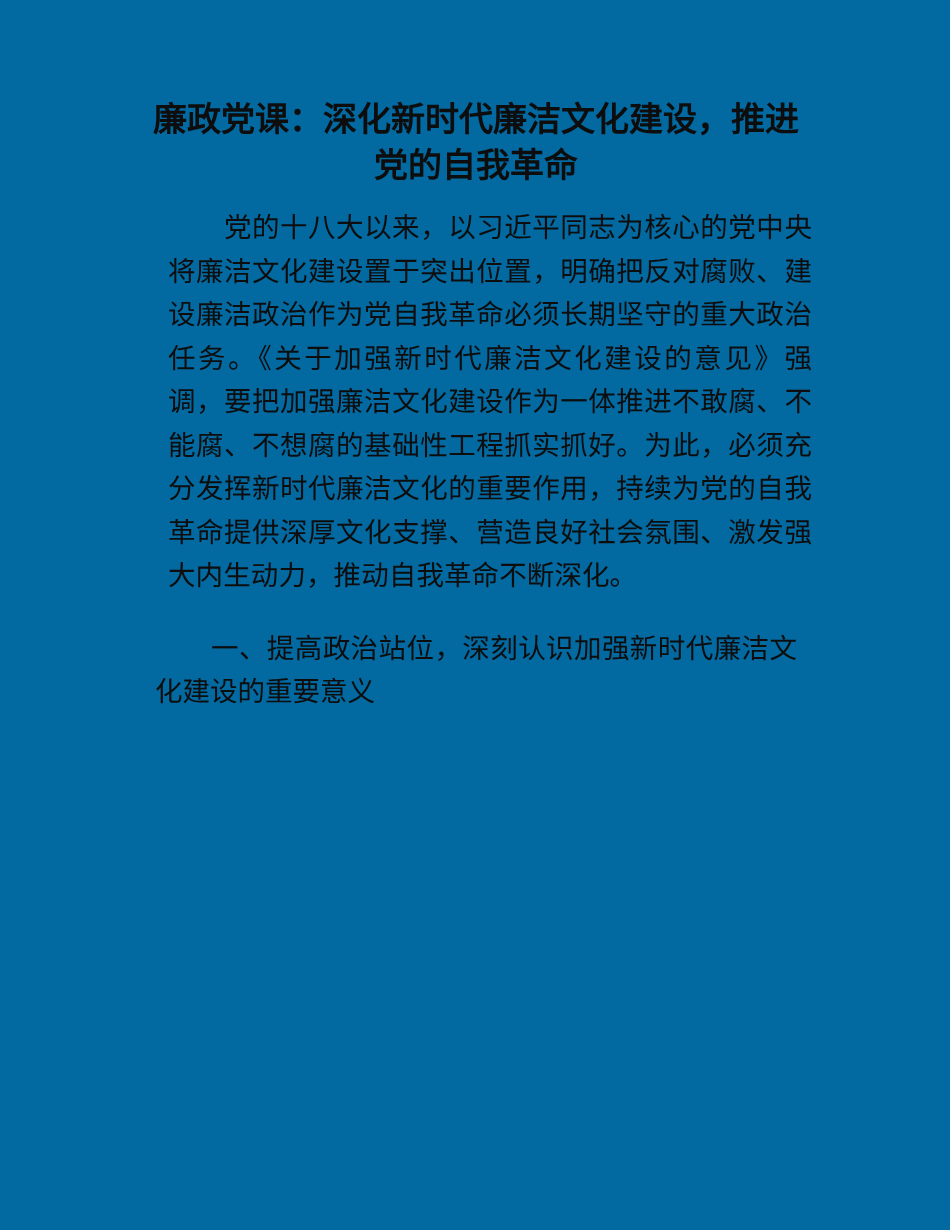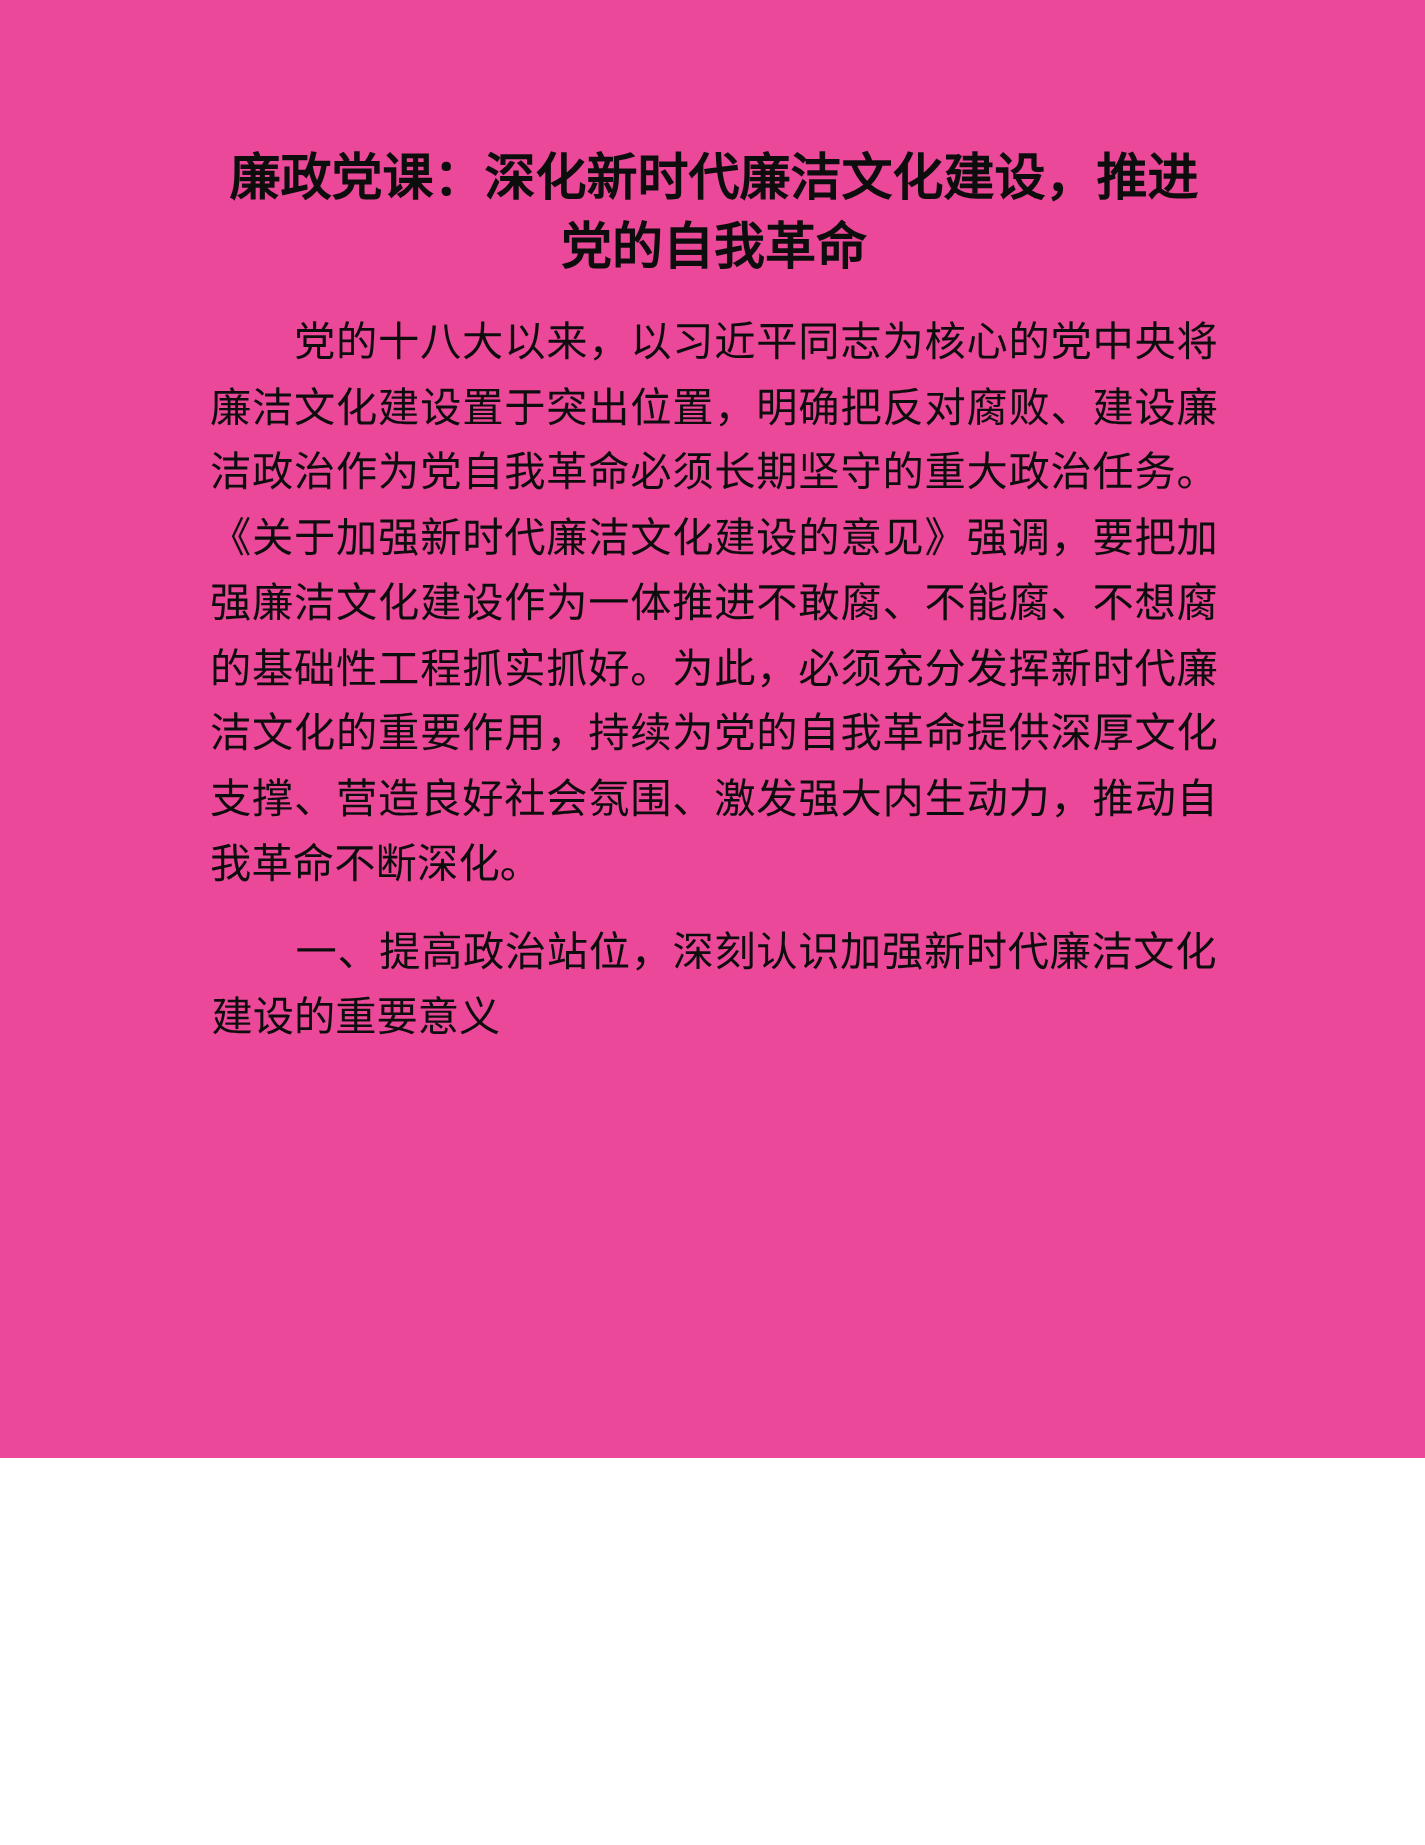"廉政党课：深化新时代廉洁文化建设，推进党的自我革命" .page { background: #ec4899 -> #0369a1; height: 972px -> 1230px }
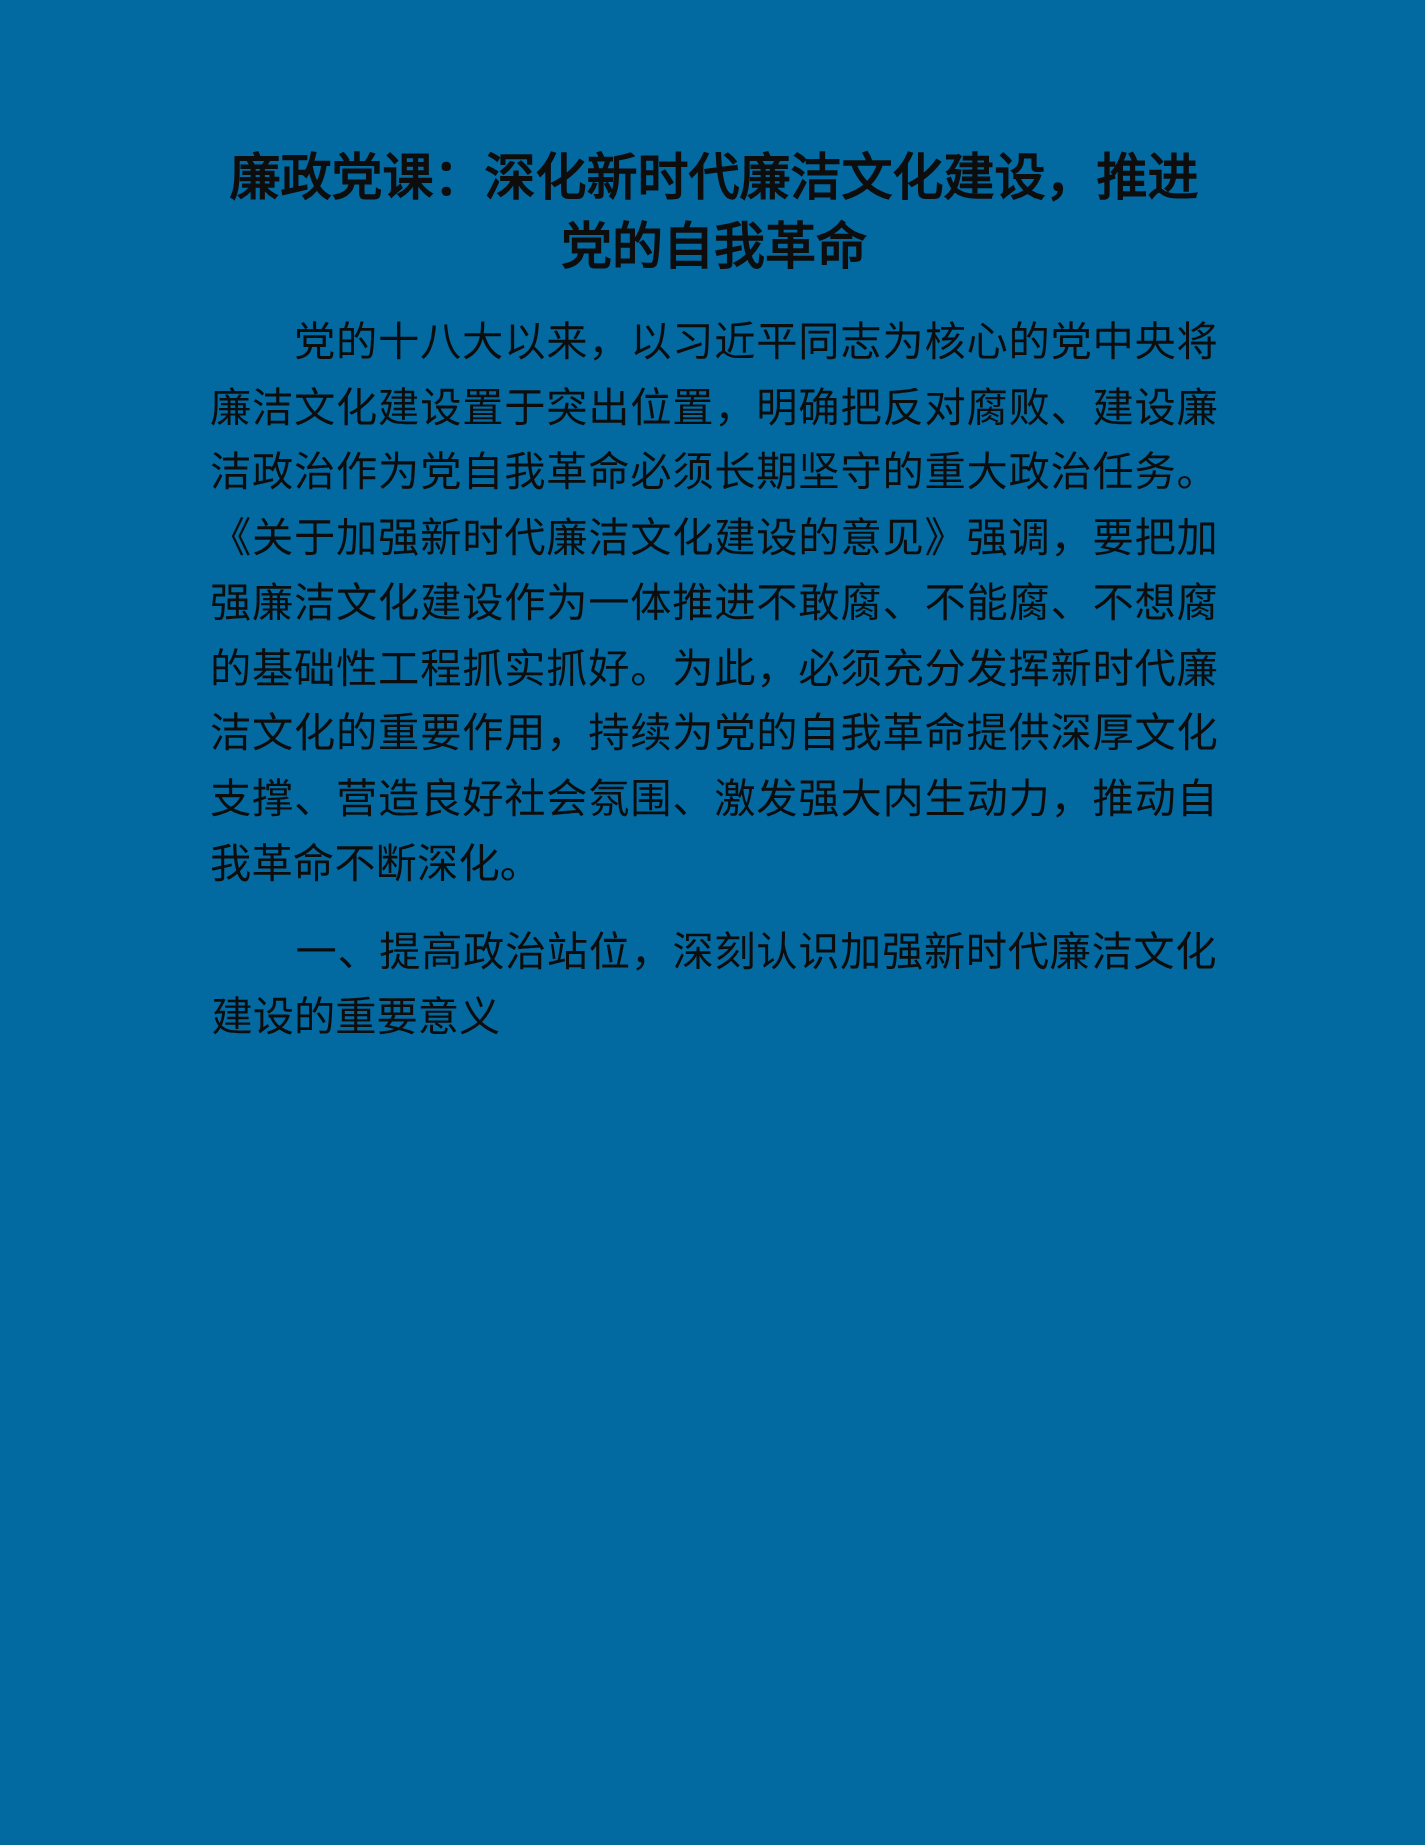"党的十八大以来，以习近平同志为核心的党中央将廉洁文化建设置于突出位置，明确把反对" .indent2 { margin-left: none -> 28px }
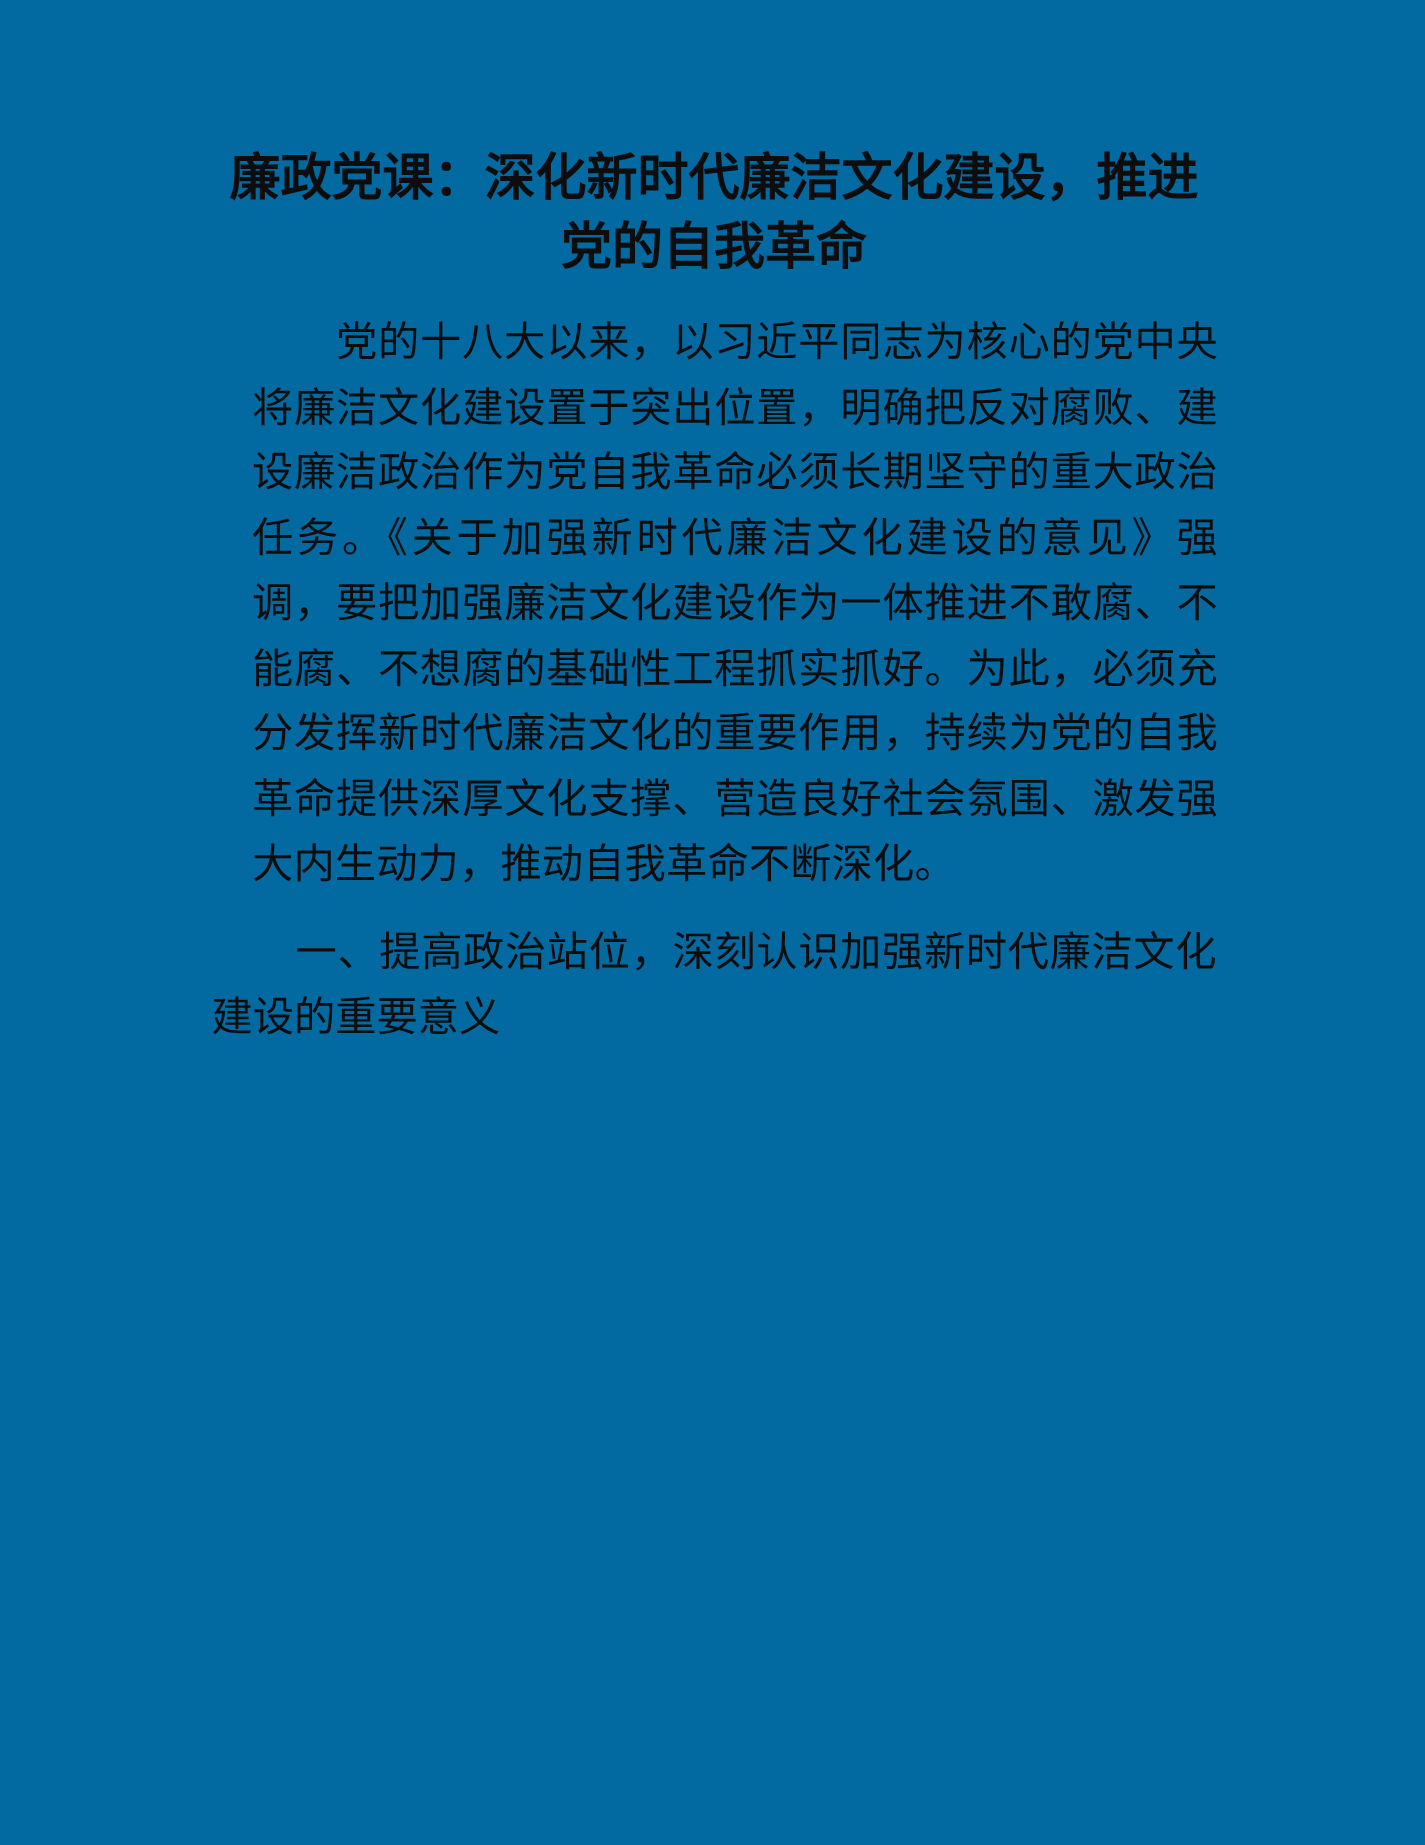"一、提高政治站位，深刻认识加强新时代廉洁文化建设的重要意义" .heading-para { margin: 1px -> 15px }
